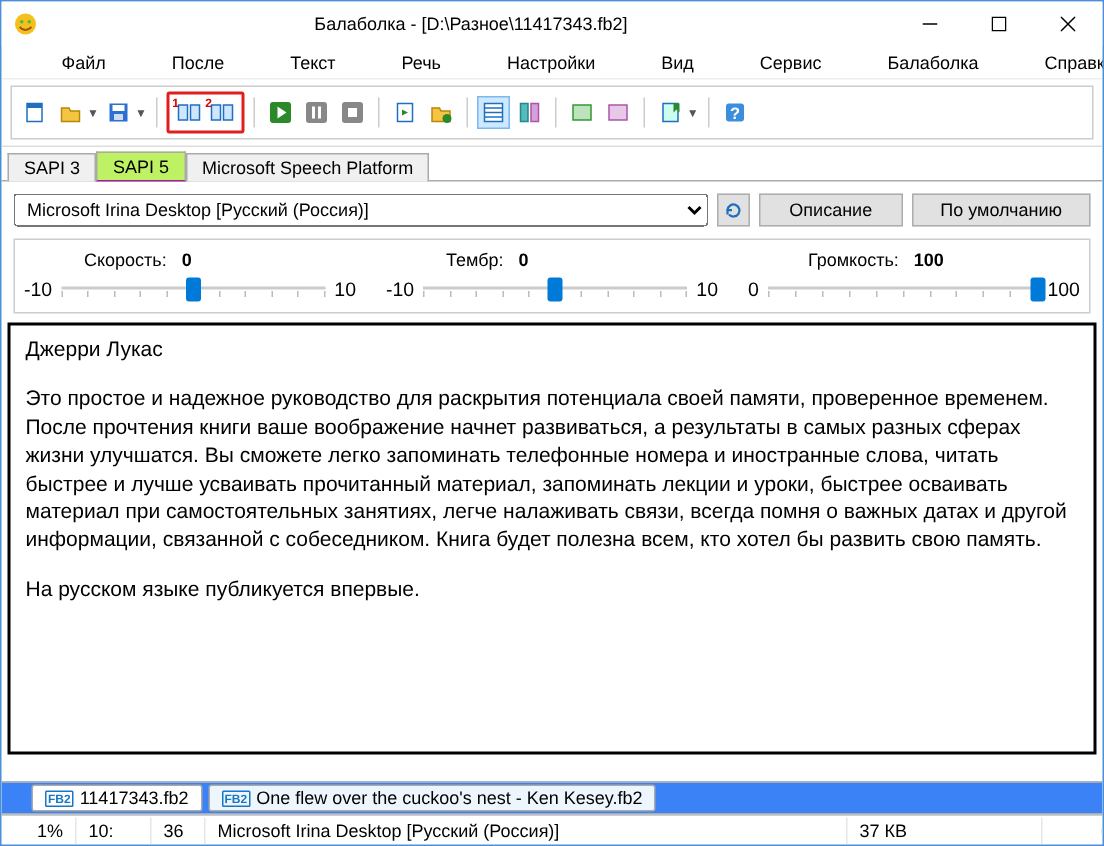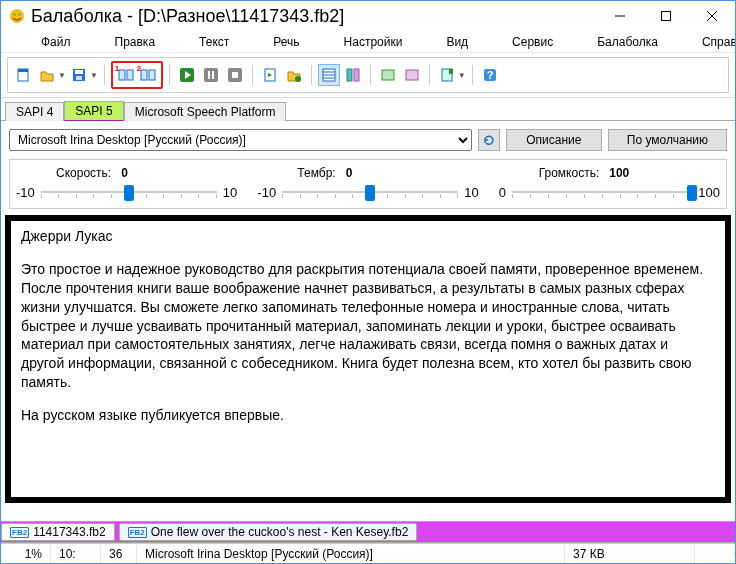"Балаболка - [D:\Разное\11417343.fb2]" .titlebar .title-text { font-size: 18px -> 12px; text-align: none -> center }
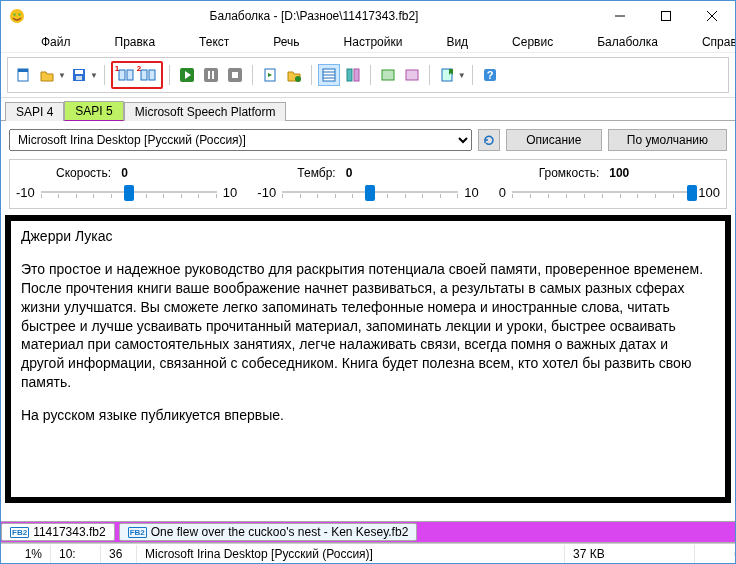"Правка" span.mi { text: Правка -> После }
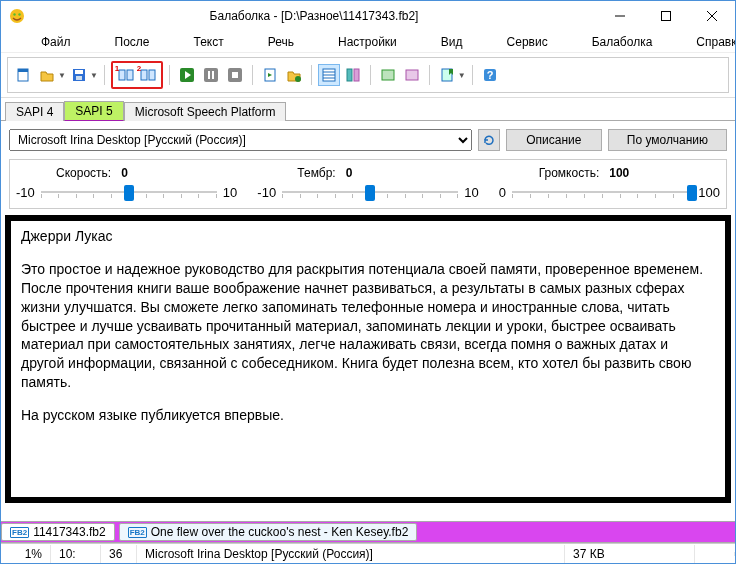"SAPI 4" div.tab { text: 4 -> 3 }
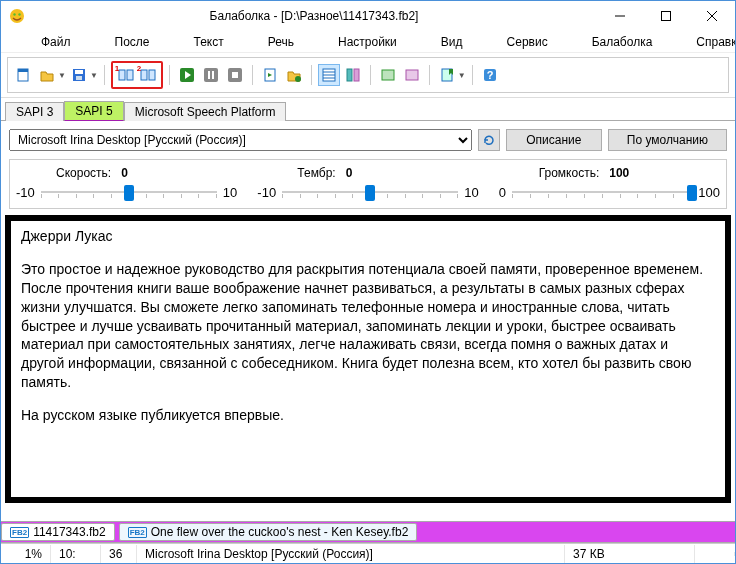"Джерри Лукас" .editor-wrap { border: 6px solid #000000 -> 2px solid #000000 }
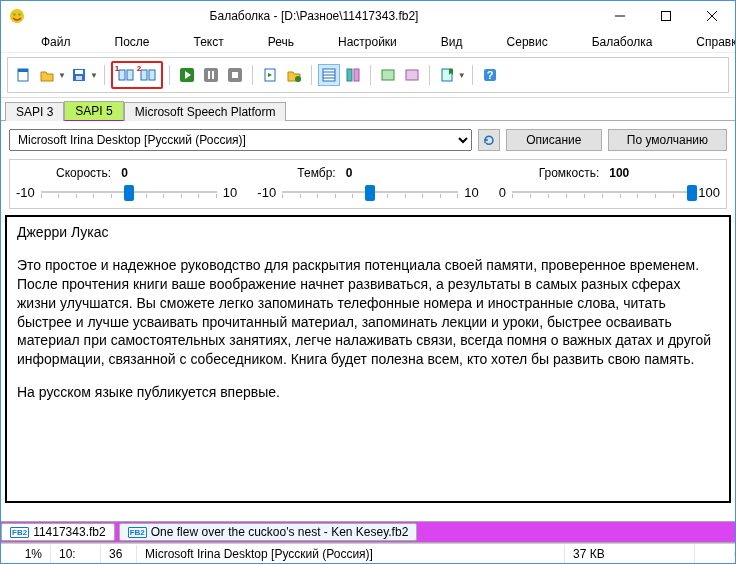"FB2" .doctabs { background: #d946ef -> #3b82f6; padding: 2px 0 -> 2px 20px }
